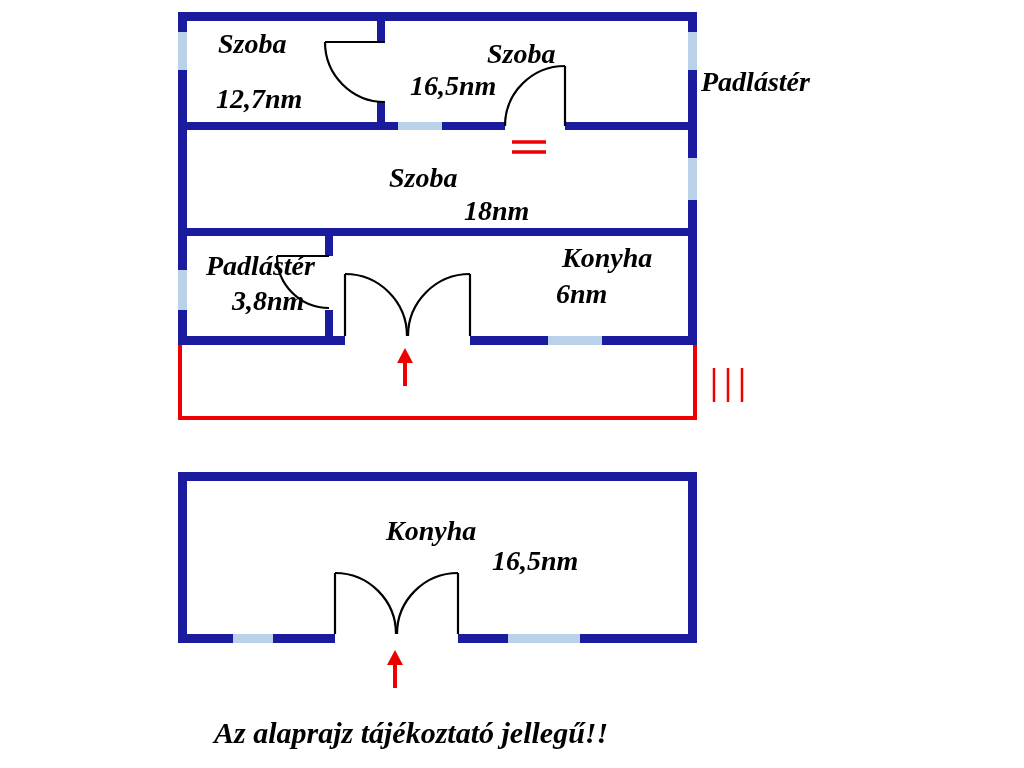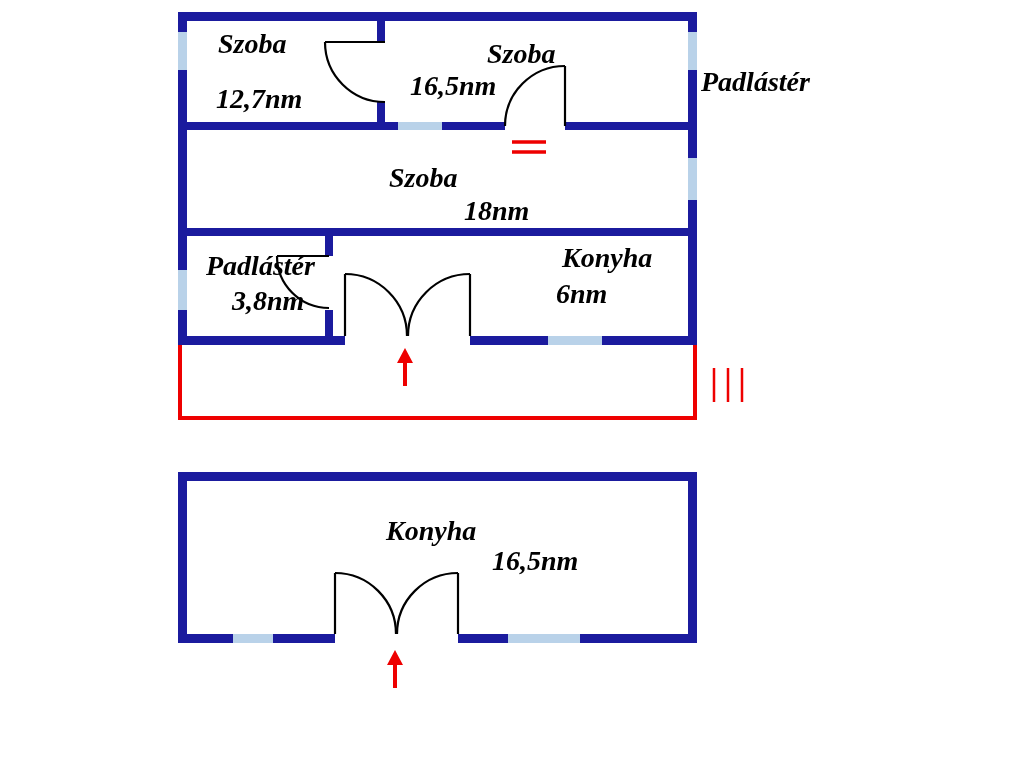"Az alaprajz tájékoztató jellegű!!" div.label { html: none -> <div>Az alaprajz tájékoztató jellegű!!</div> }
